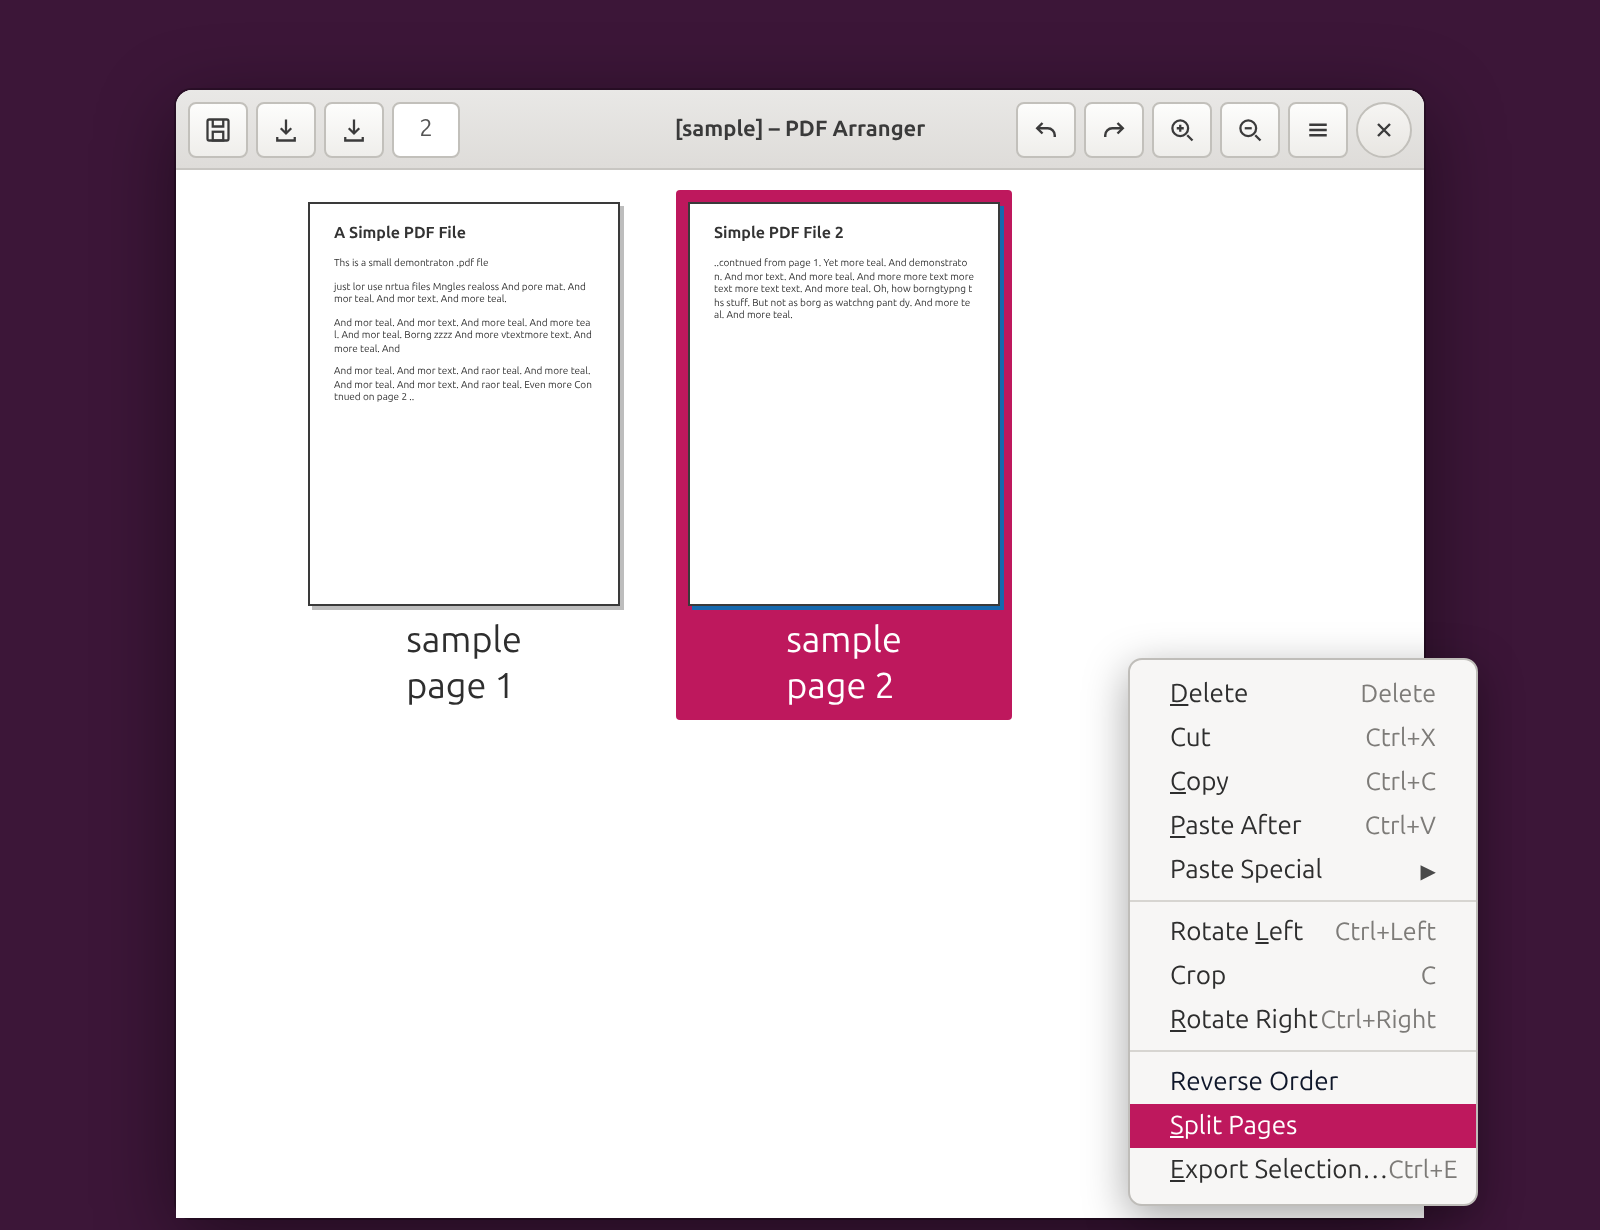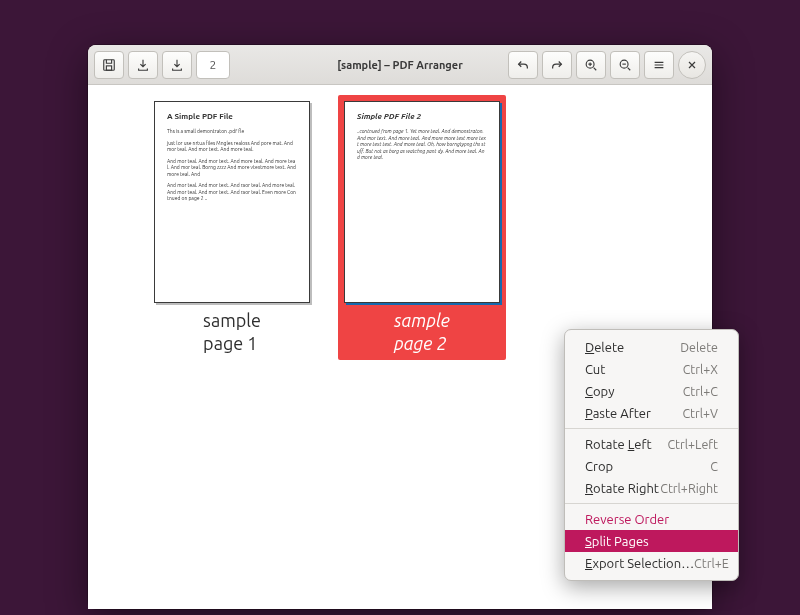"Simple PDF File 2" .thumb.selected { background: #ef4444 -> #be185d; font-style: italic -> none }
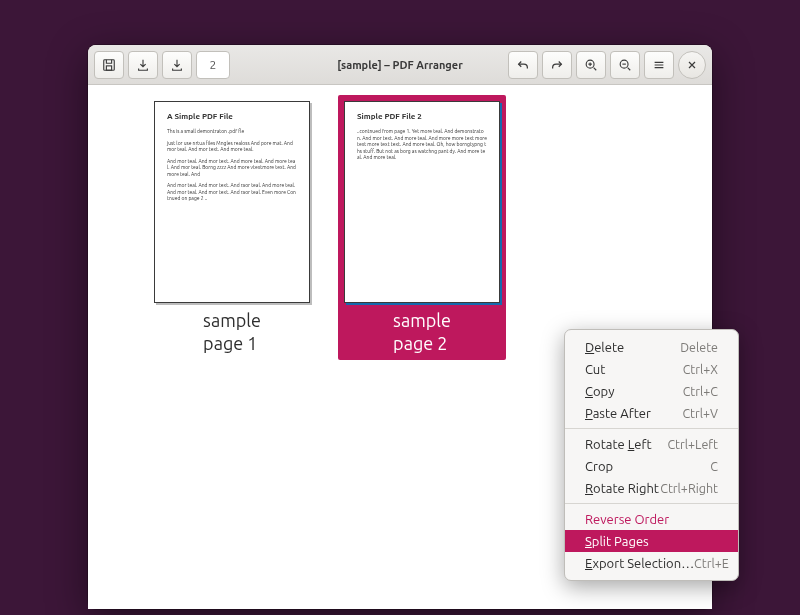"Paste Special" div.mi { html: none -> <div> <span>Paste Special</span> <span>▶</span> </div> }
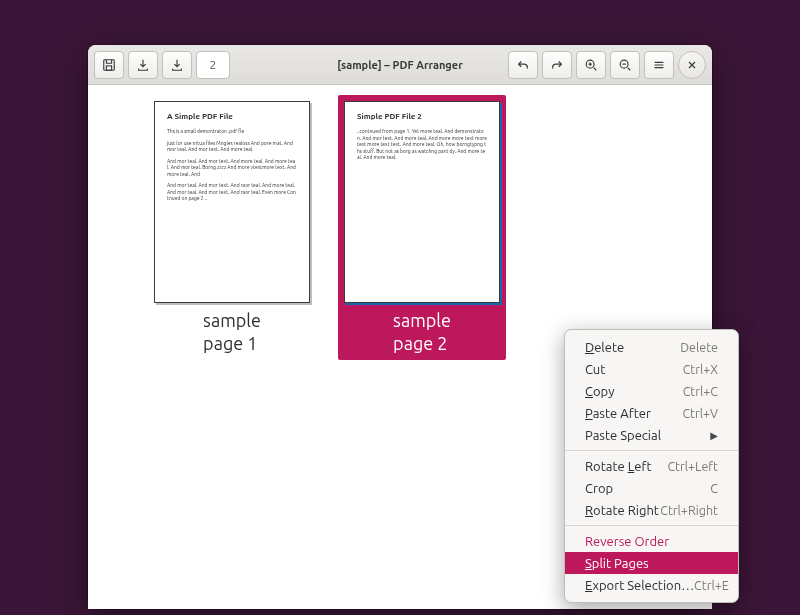"Reverse Order" .mi.disabled { color: #be185d -> #0f172a }
